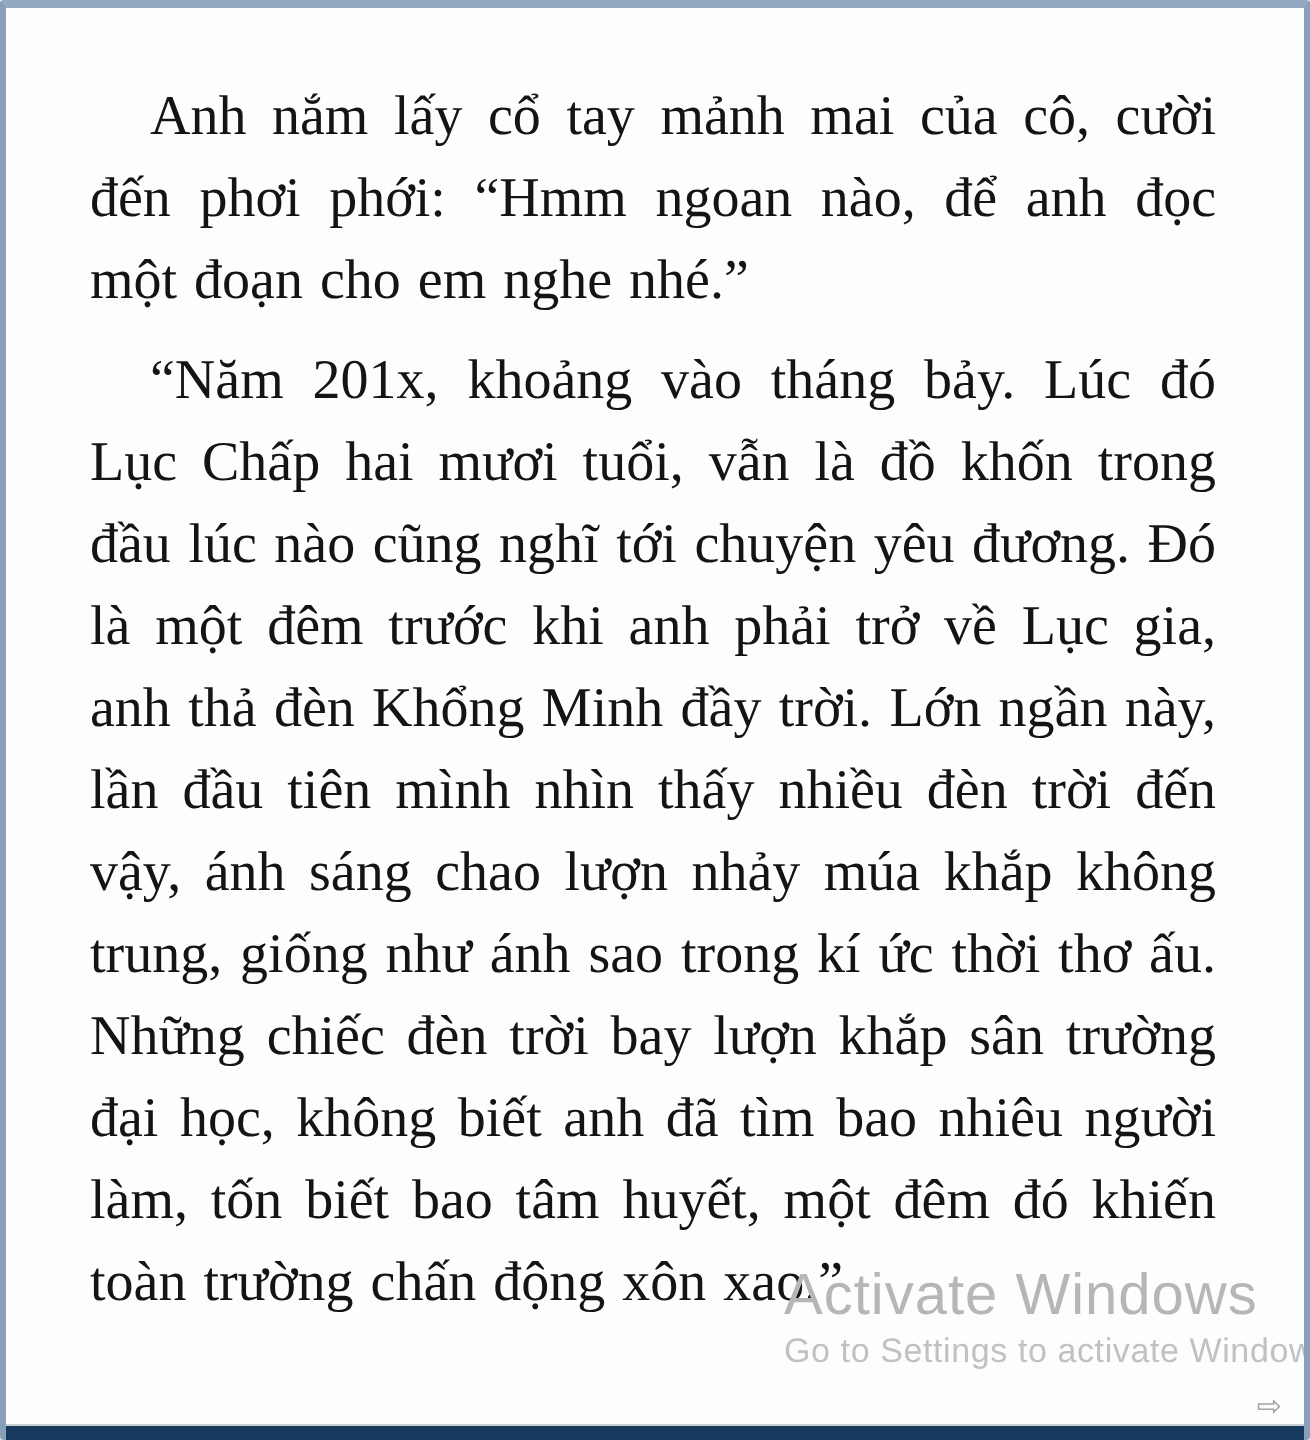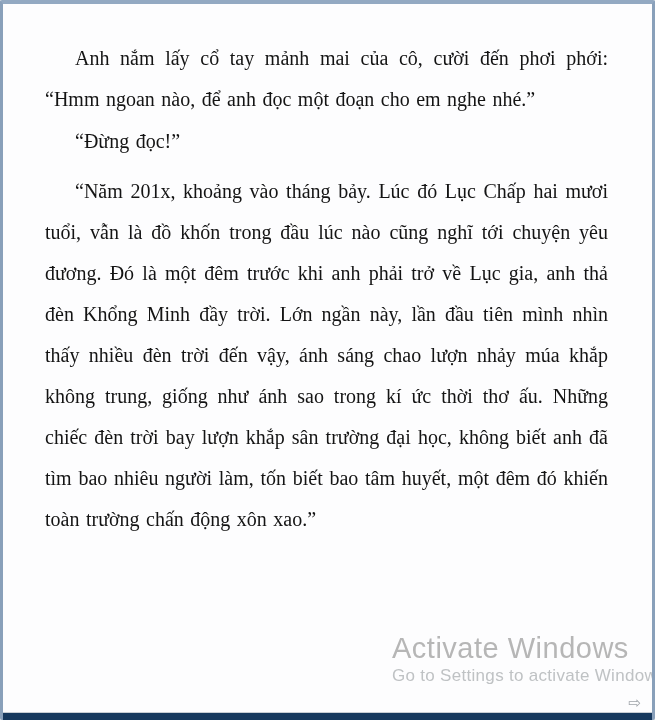"Anh nắm lấy cổ tay" .para { font-size: 20px -> 28px }
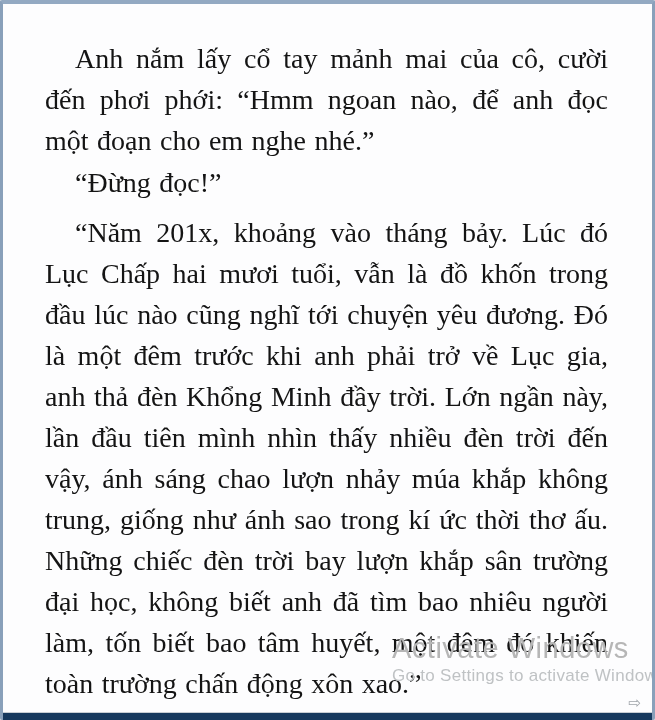"“Đừng đọc!”" p.para { html: <p>“Đừng đọc!”</p> -> none }
